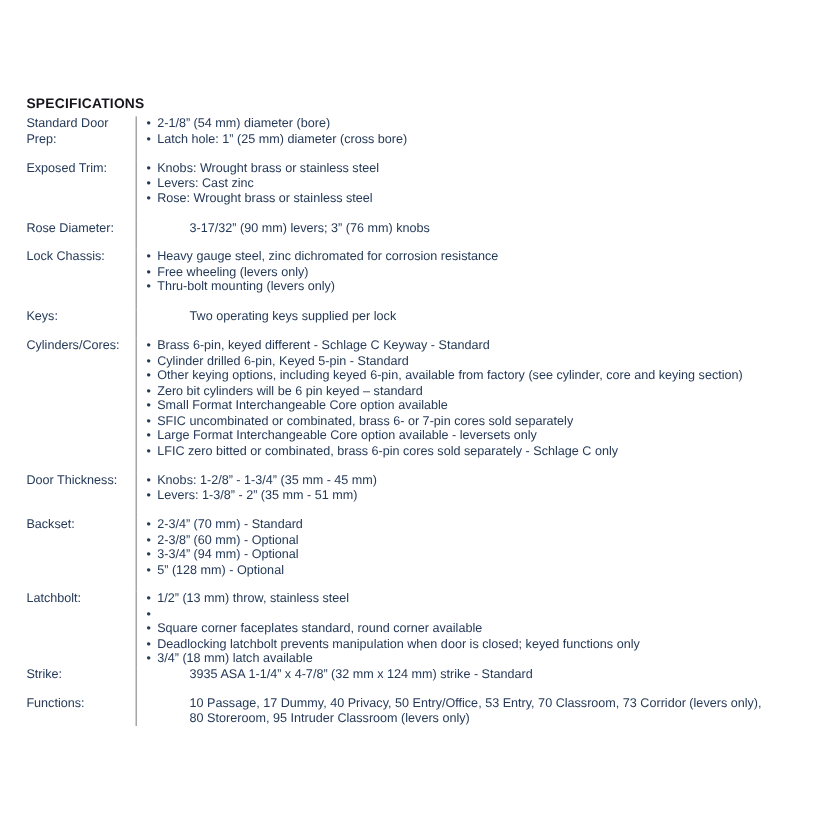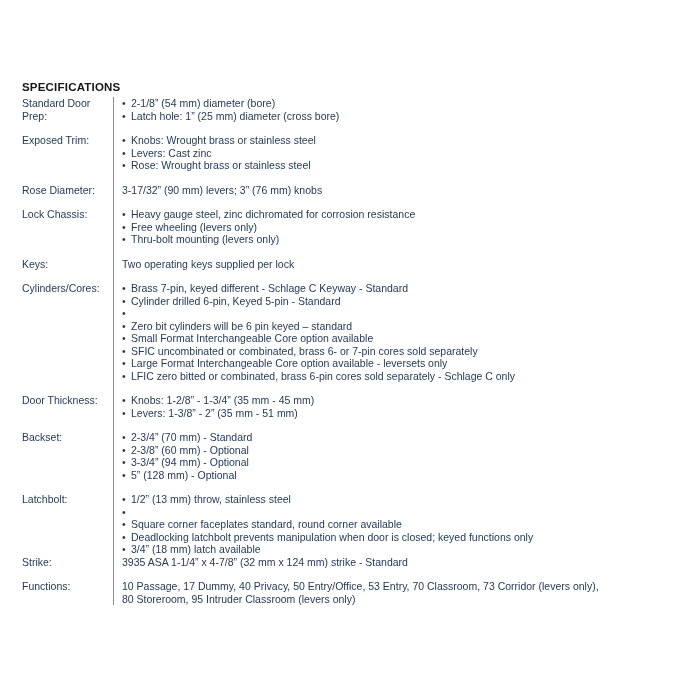"3-17/32” (90 mm) levers; 3”" .plain-line { margin-left: none -> 36px }
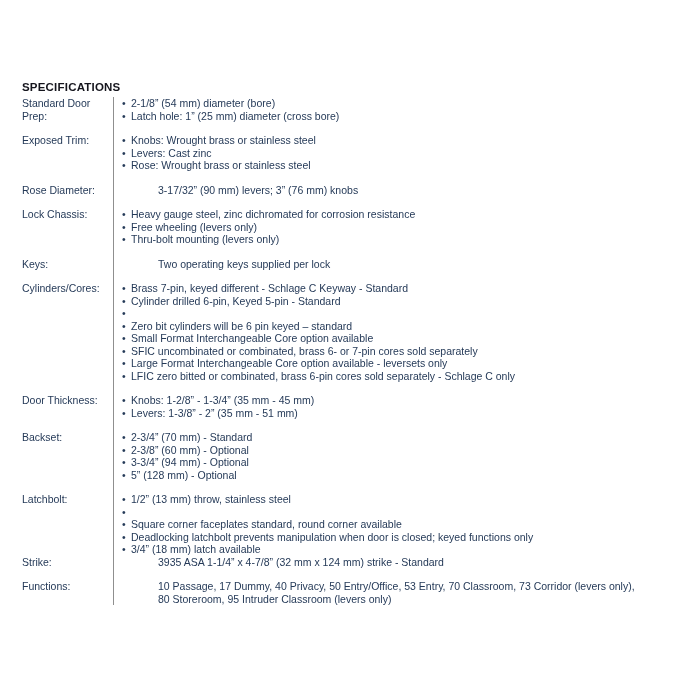"Brass 7-pin, keyed different -" span { text: 7-pin -> 6-pin }
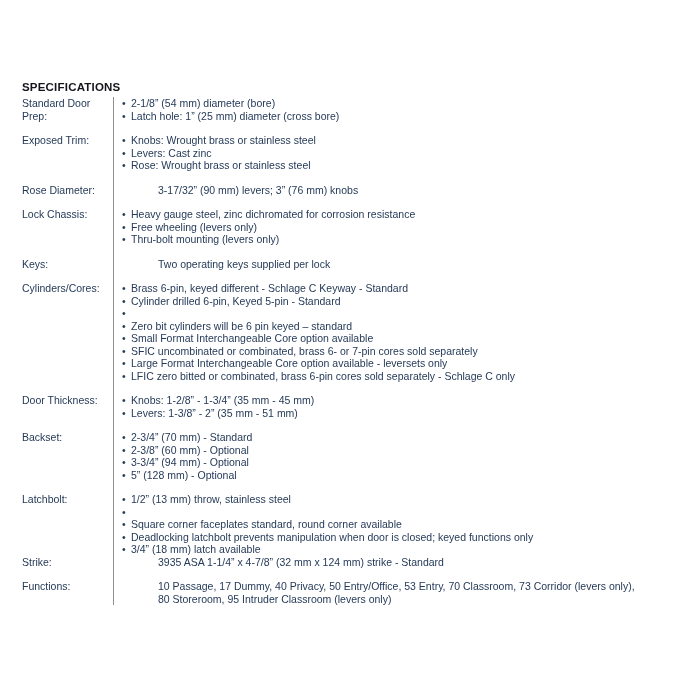"Other keying options, including keyed" span { html: none -> <span>Other keying options, including keyed 6-pin, available from factory (see cylinder, core and keying section)</span> }
